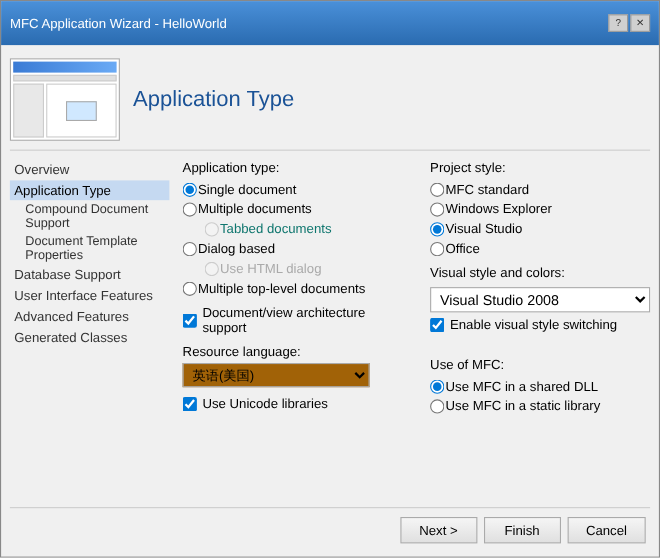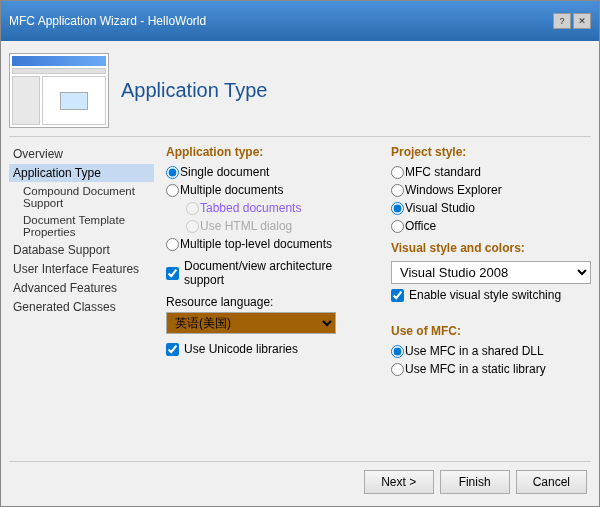"Application type:" .section-label { color: #a16207 -> #000000; font-weight: 700 -> 400 }
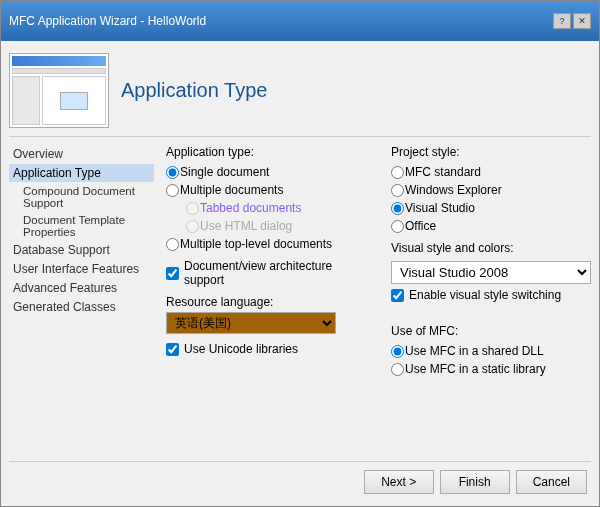"Tabbed documents" label { color: #8b5cf6 -> #0f766e }
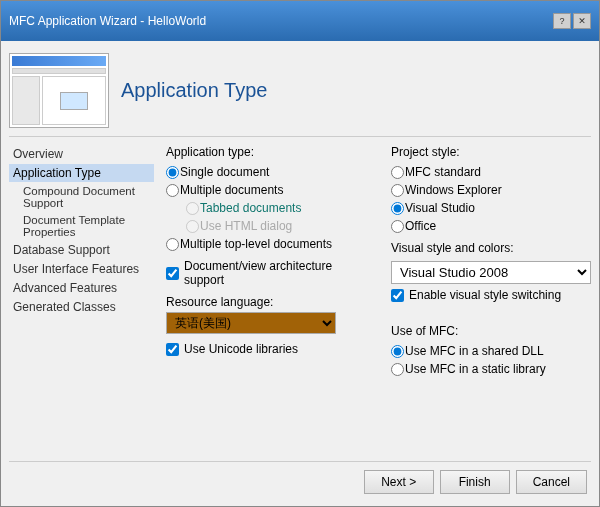"Dialog based" div.radio-item { html: none -> <div> <input> <label>Dialog based</label> </div> }
